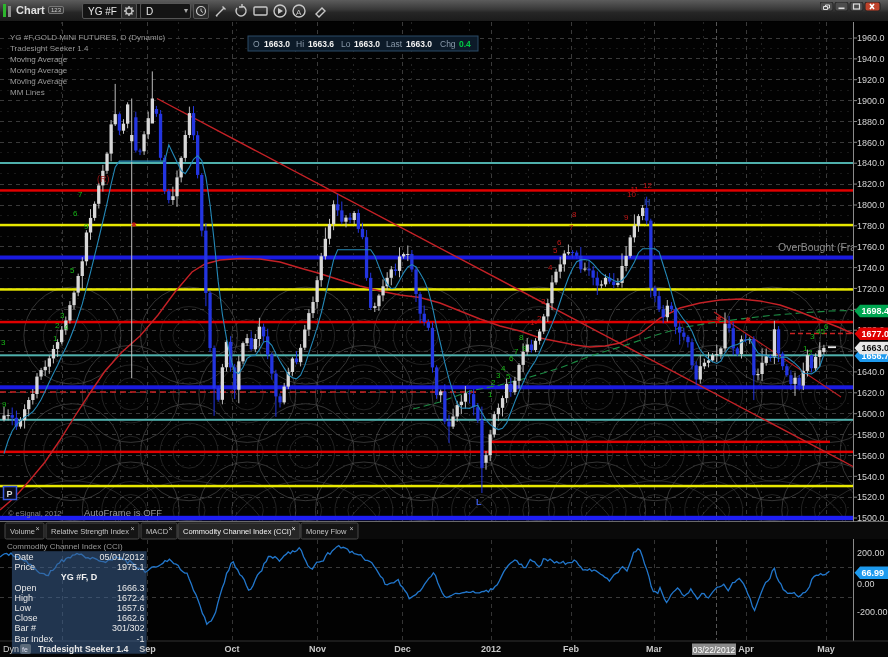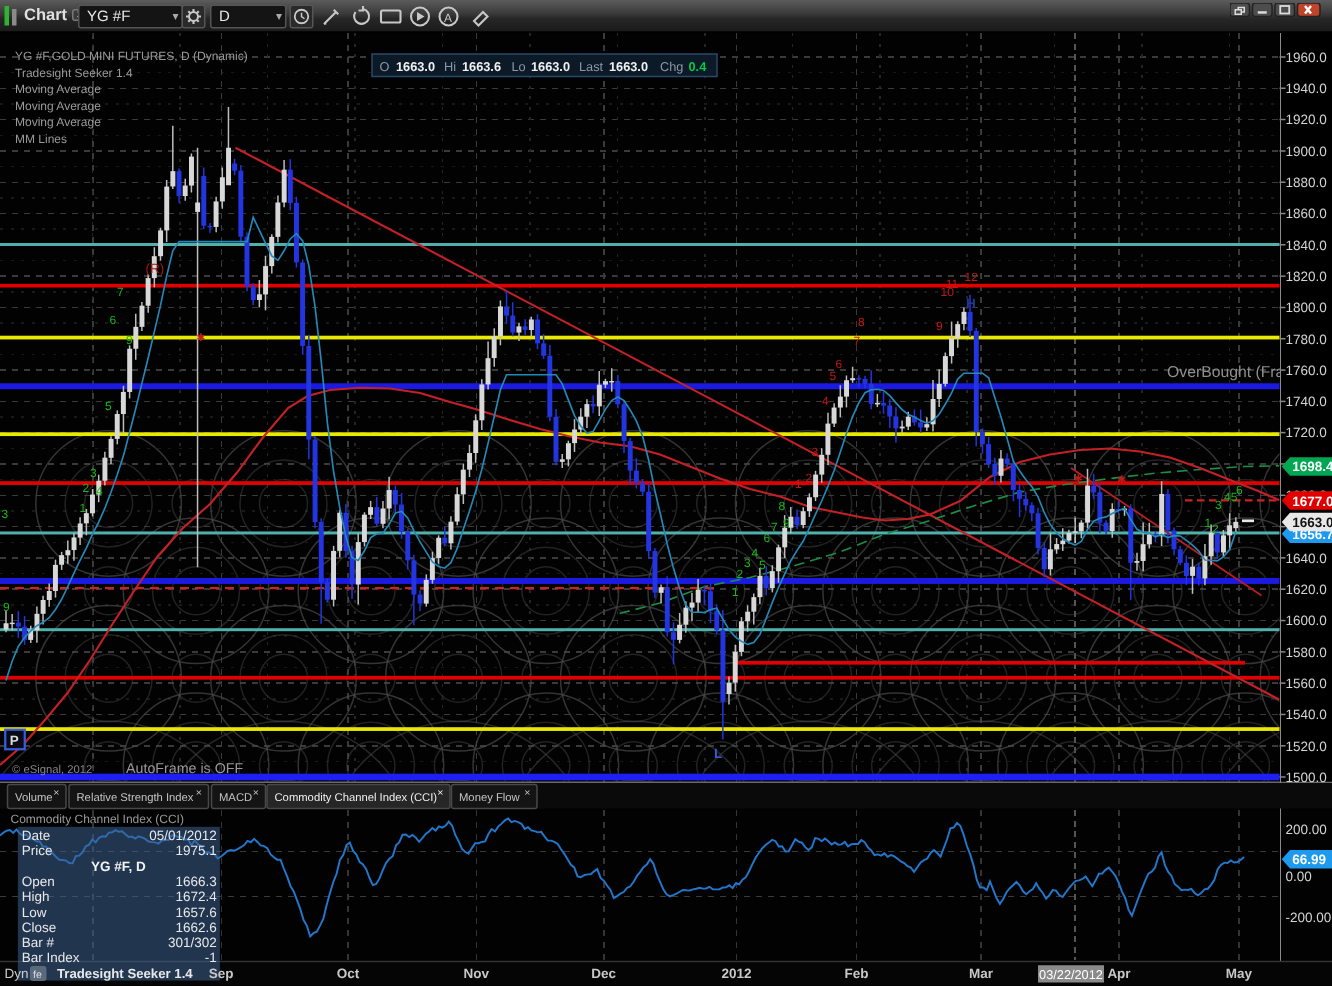"YG #F" div.dd { left: 52px -> 82px }
